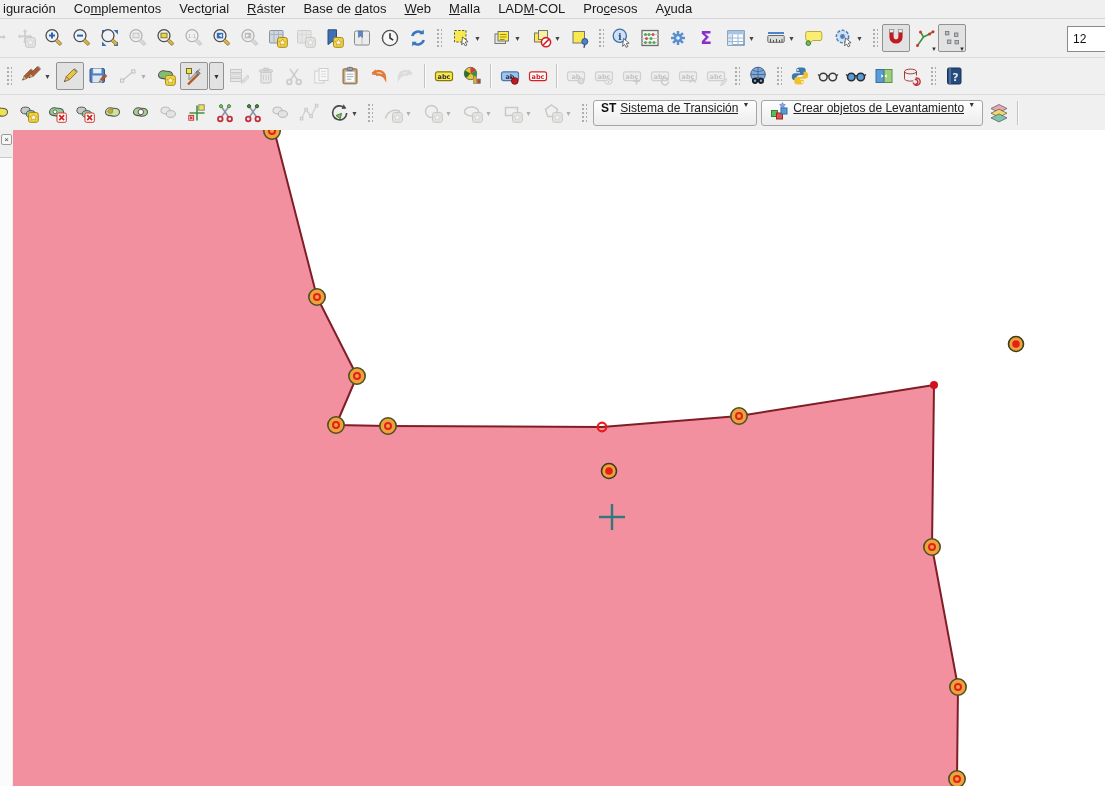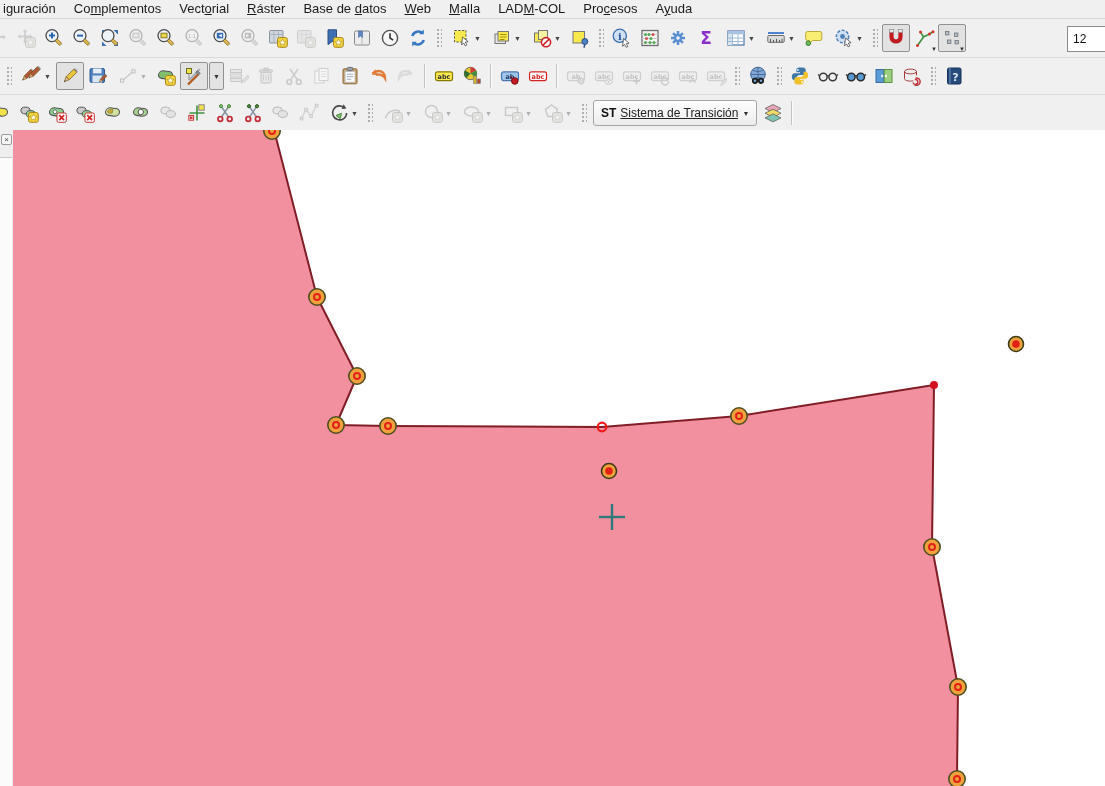"ST" button.txtbtn { align-items: center -> none }
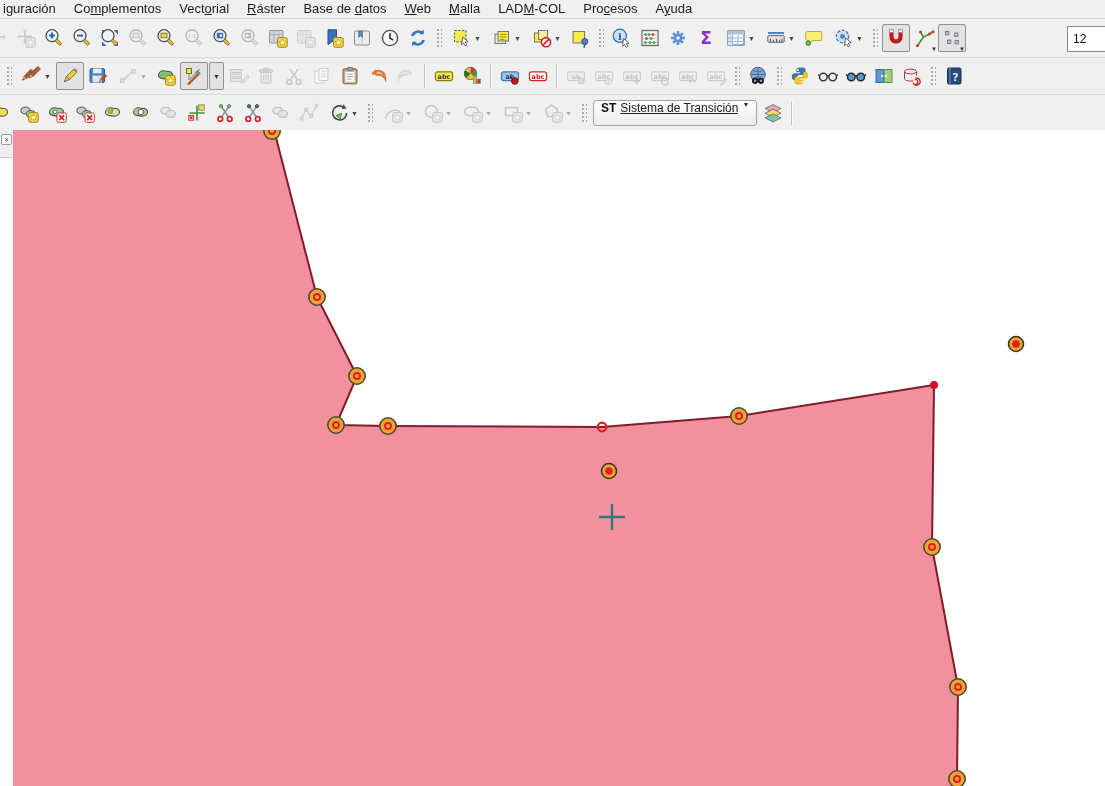"Crear objetos de Levantamiento" button.txtbtn { html: none -> <button> <span><svg> <rect></rect> <rect></rect> <rect></rect> <path></path> </svg></span> <span>Crear objetos de Levantamiento</span> <span>▼</span> </button> }
